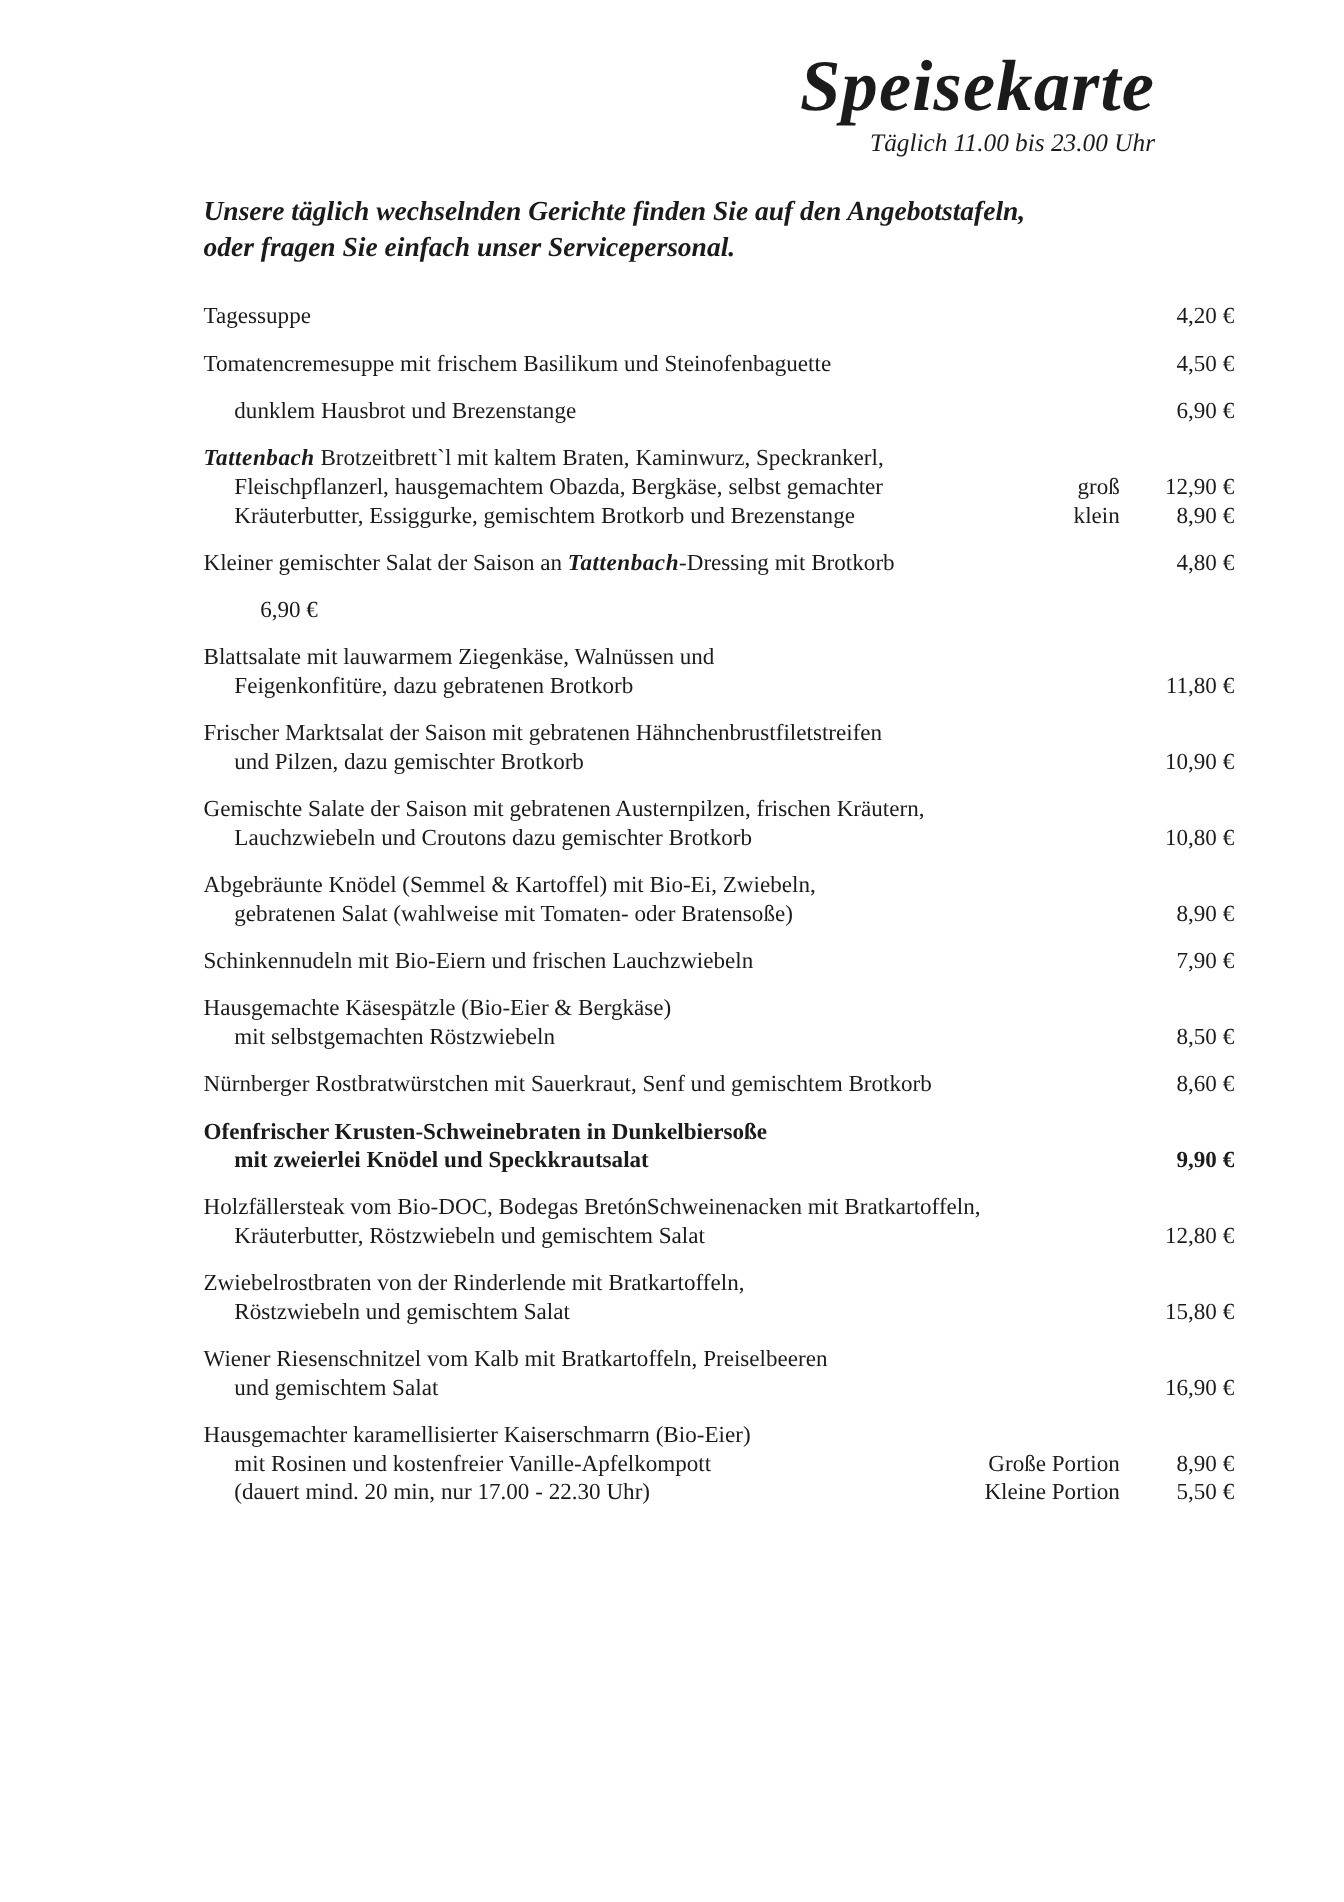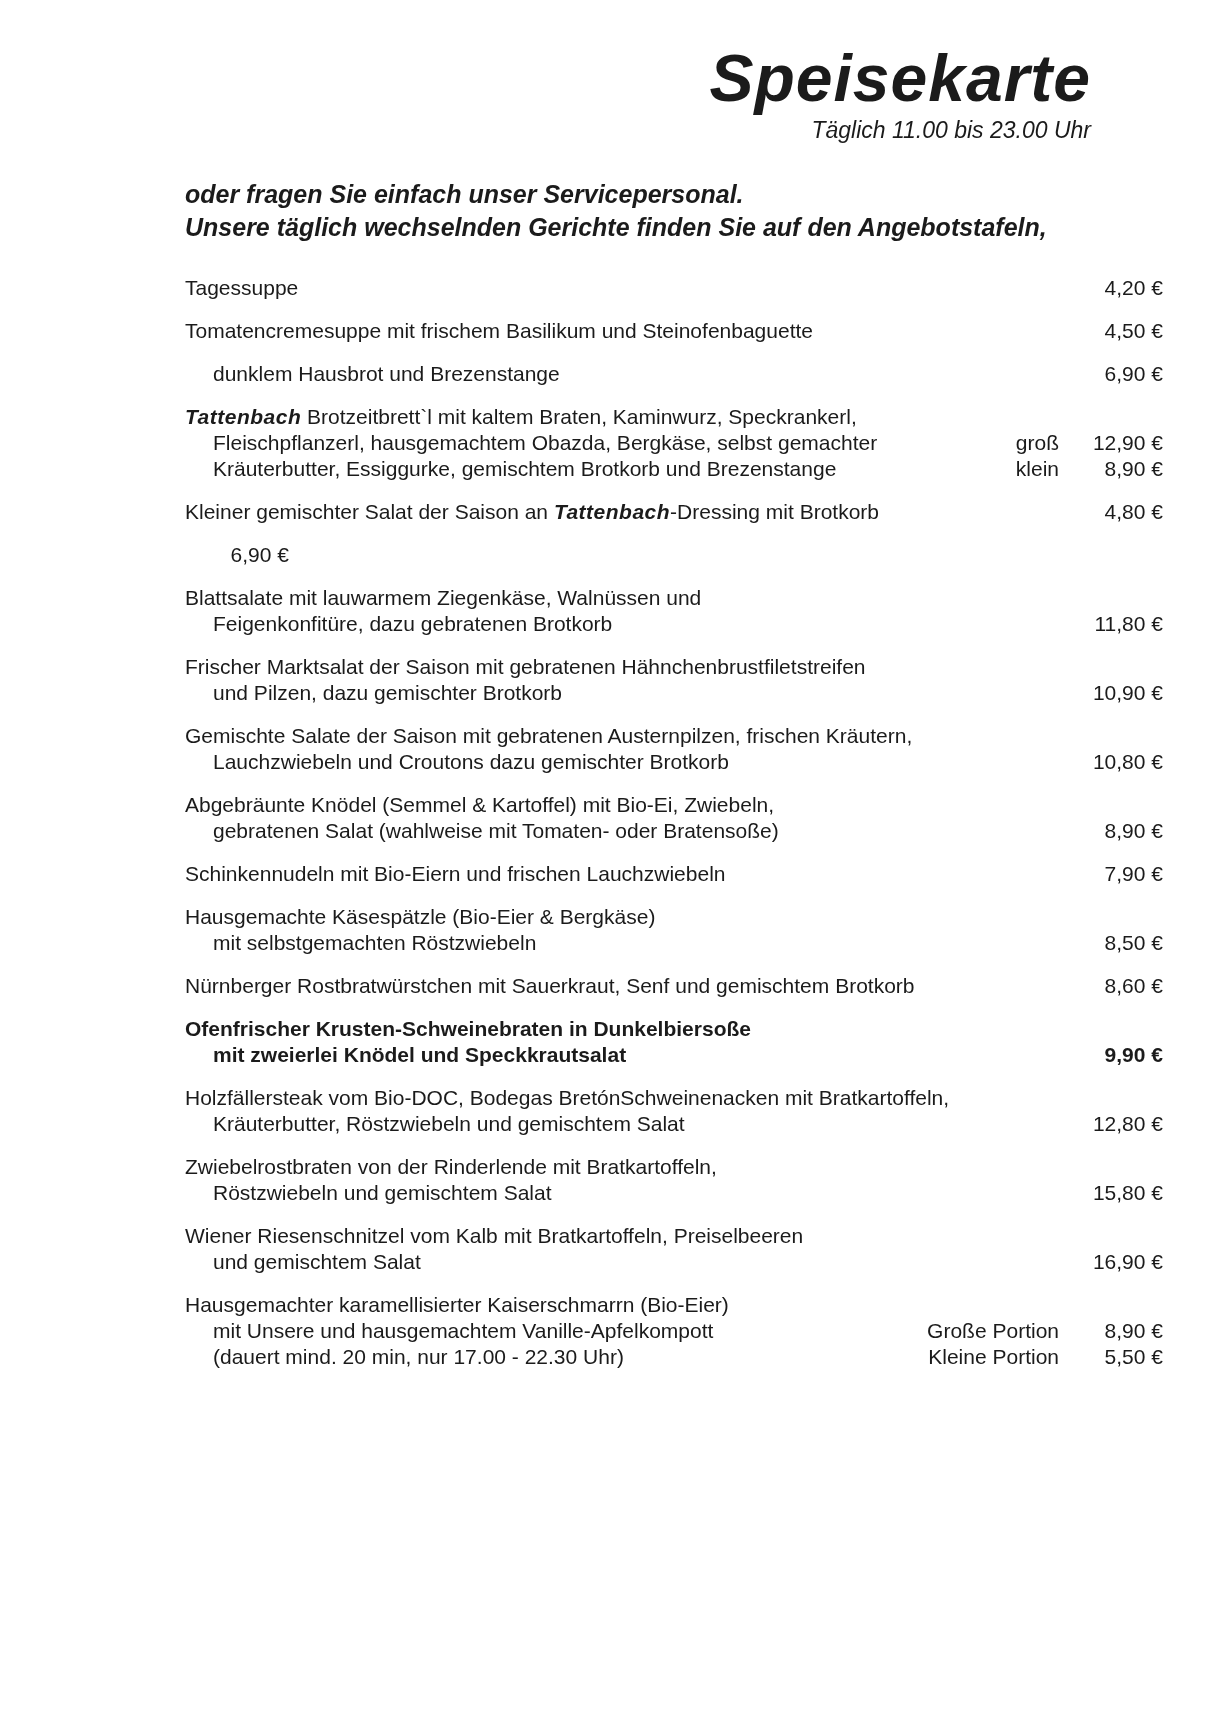"Speisekarte" .page { font-family: Liberation Sans, sans-serif -> Liberation Serif, serif; padding: 44px 59px 0 185px -> 44px 100px 0 185px }
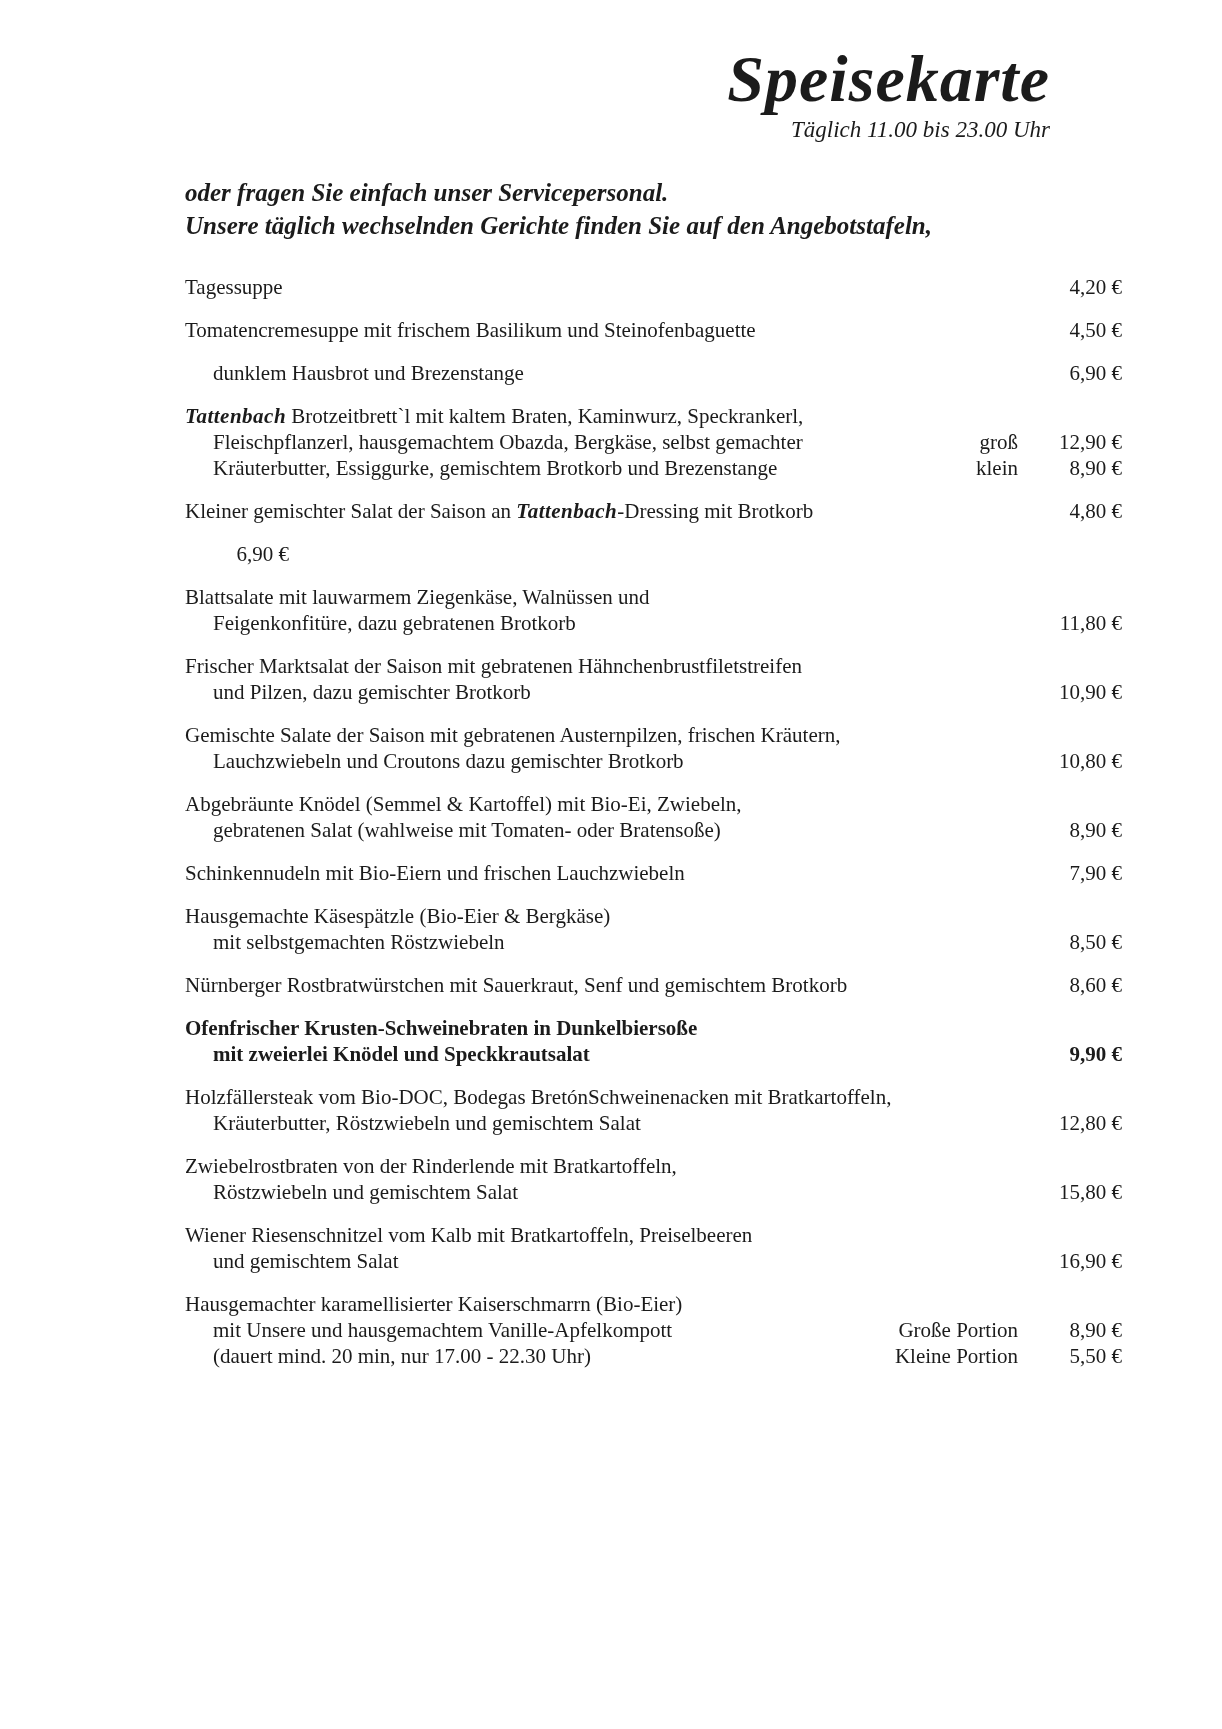"oder fragen Sie einfach unser" div { order: before "Unsere täglich wechselnden Gerichte" -> after "Unsere täglich wechselnden Gerichte" }
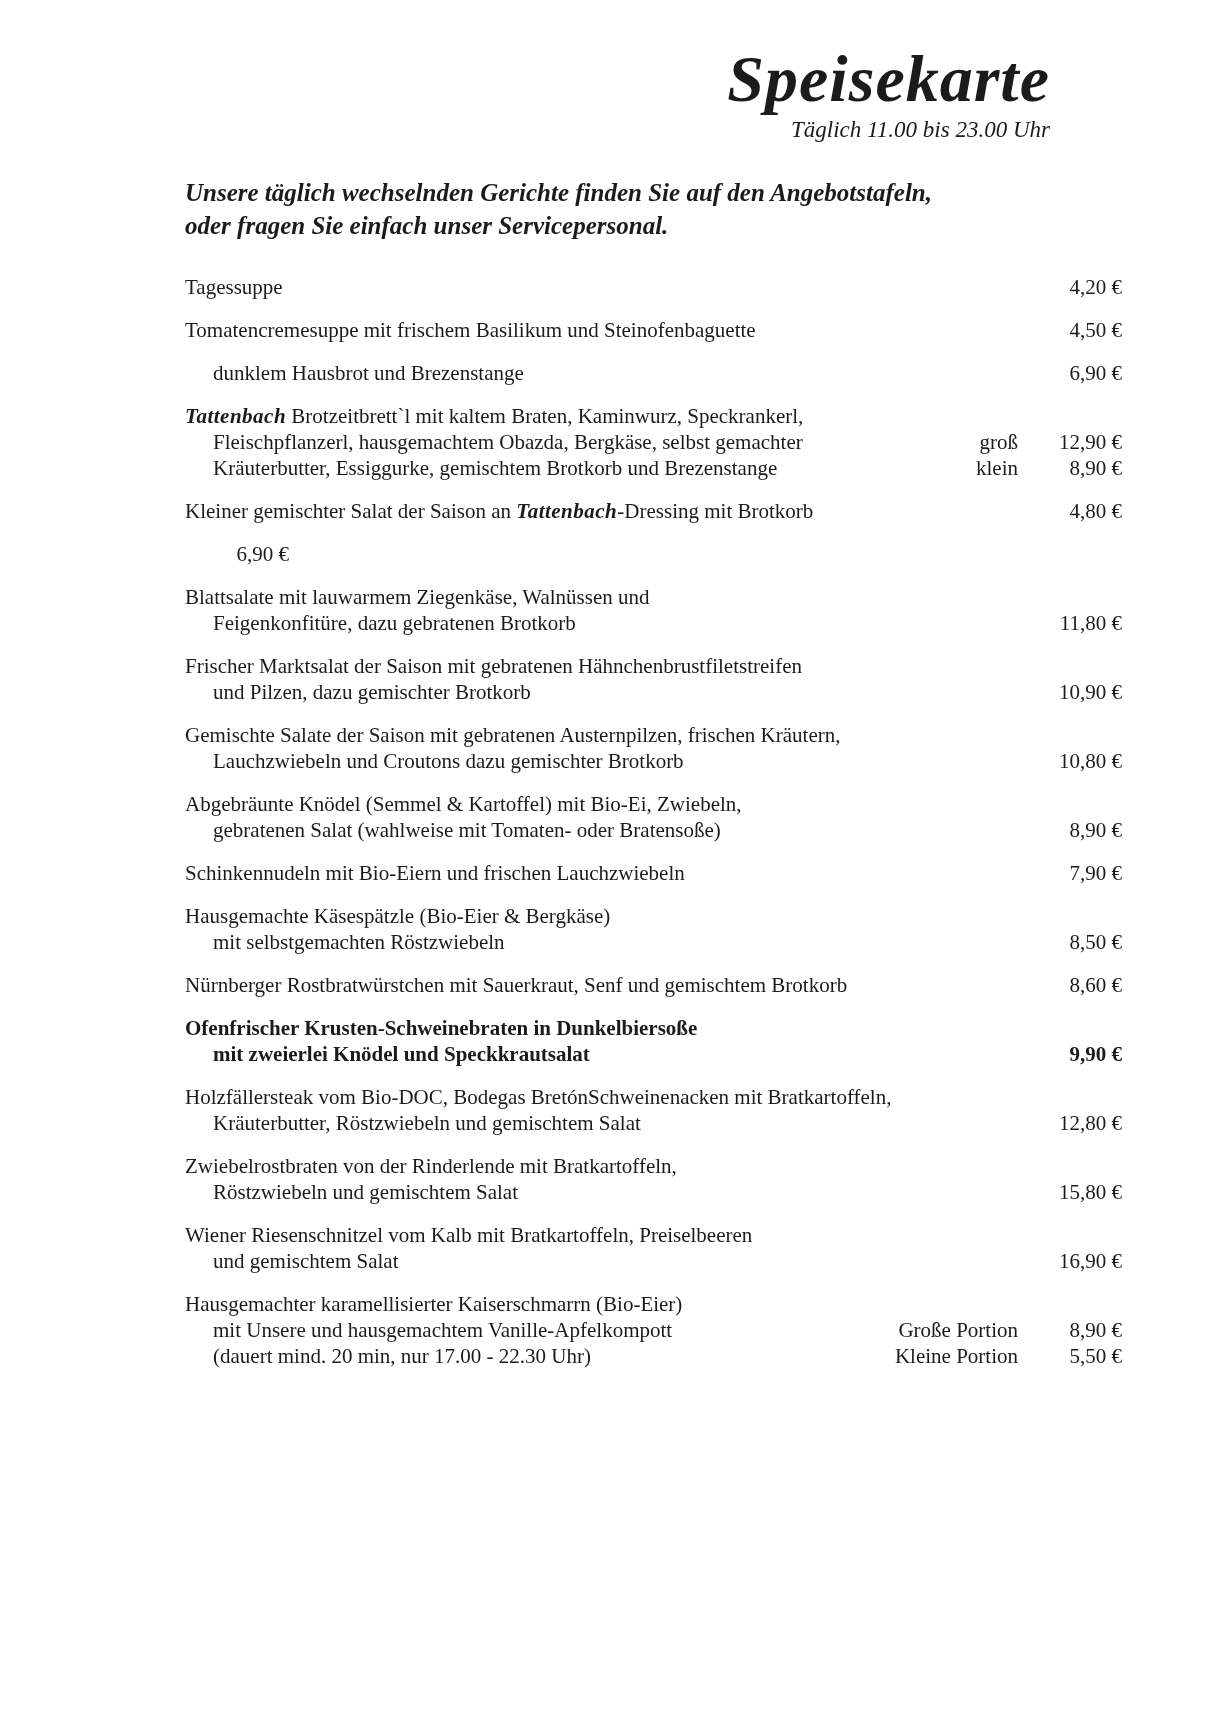"mit Unsere und hausgemachtem" span { text: Unsere und hausgemachtem -> Rosinen und kostenfreier }
